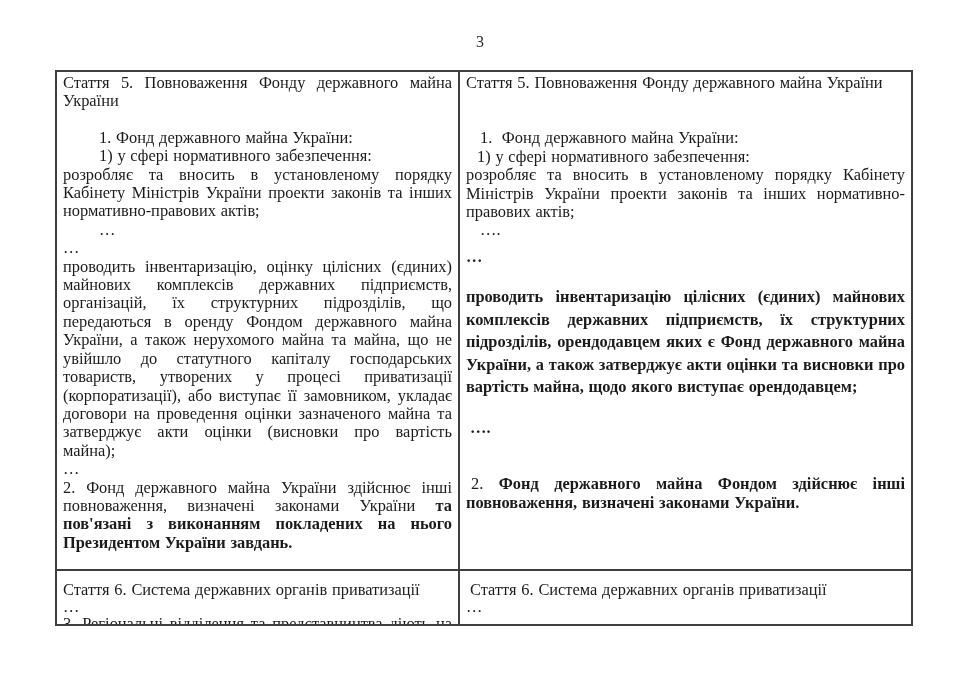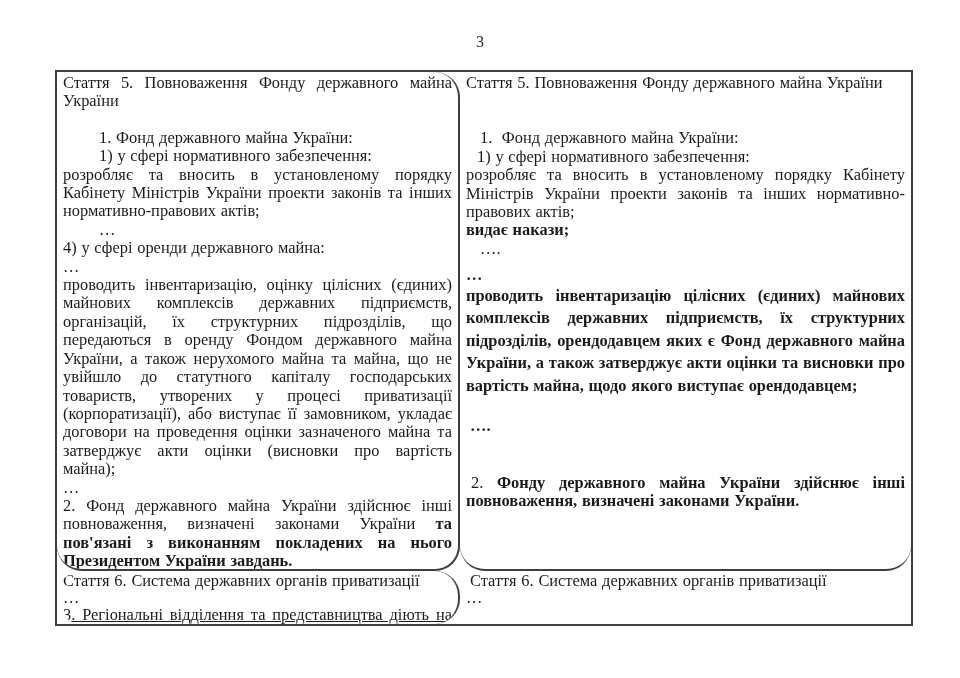"Стаття 5. Повноваження Фонду державного" .cell { border-radius: 25px -> none }
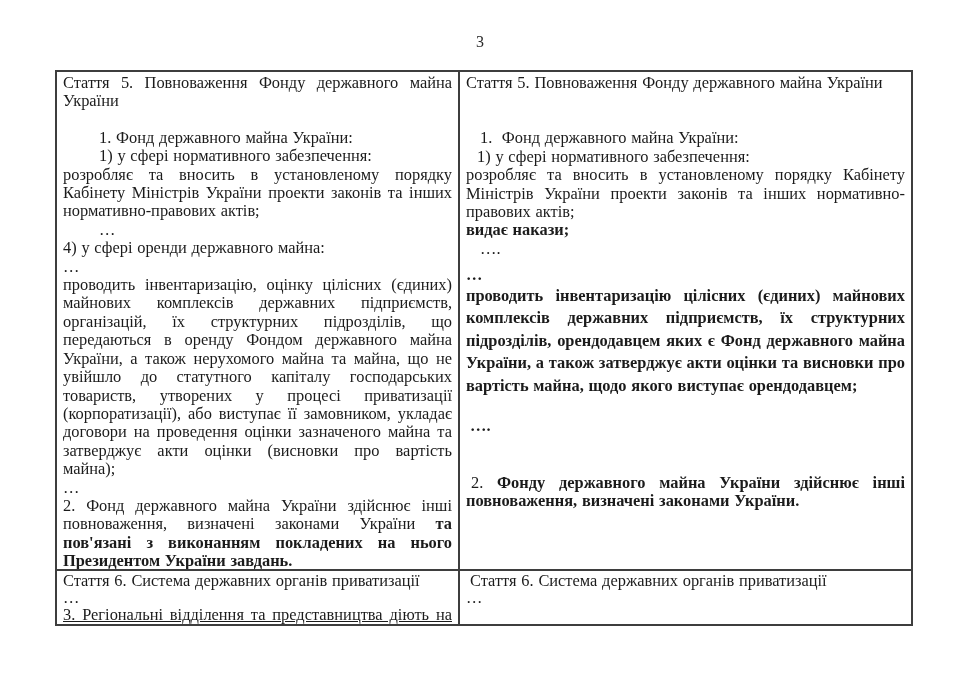"видає накази;" p { html: <p><b>видає накази;</b></p> -> none }
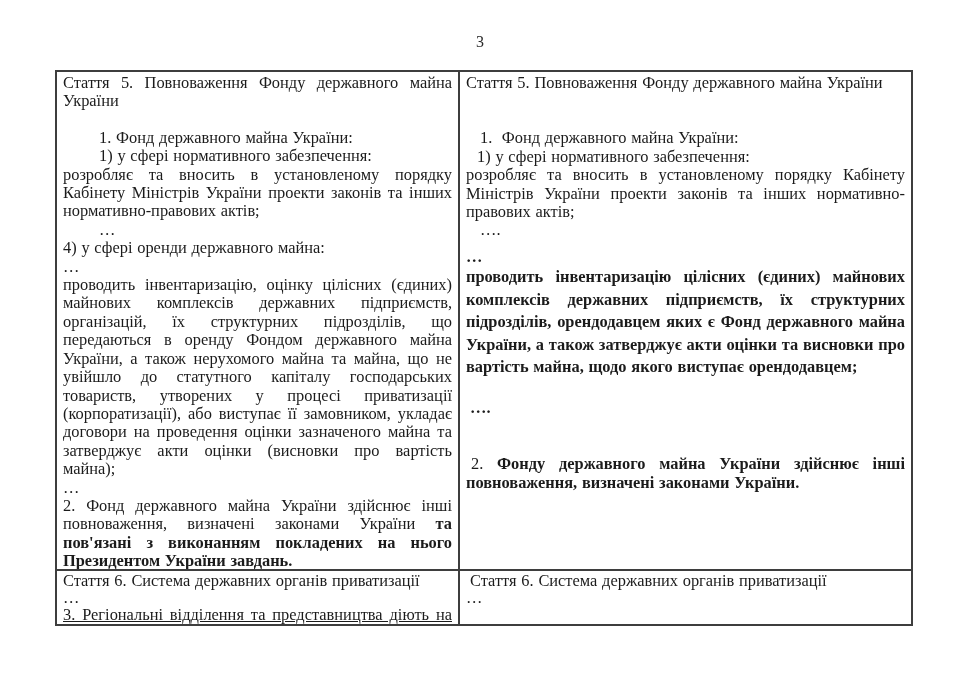"4) у сфері оренди державного" p { html: <p><span>4) у сфері оренди державного майна:</span></p> -> none }
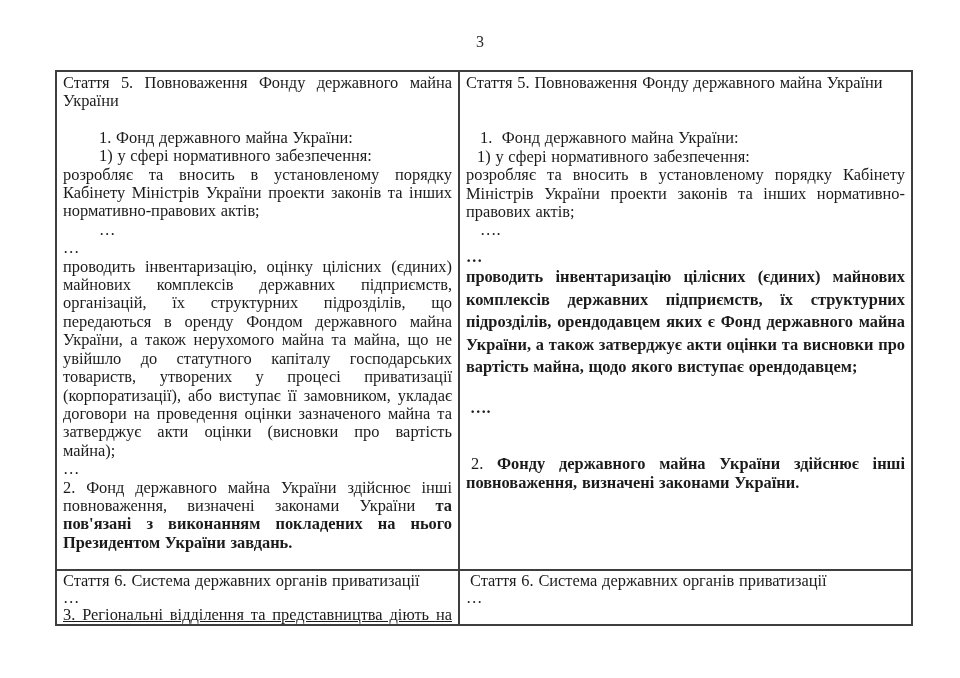"проводить інвентаризацію цілісних" p.j { margin-top: none -> 20px }
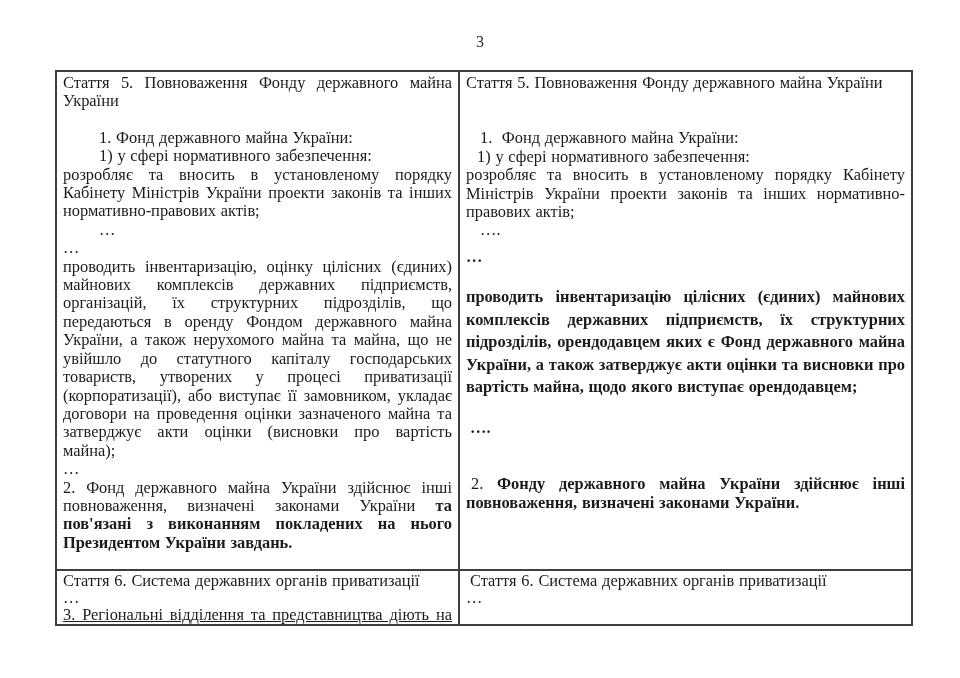"Фонду державного майна України здійснює" b { text: Фонду державного майна України -> Фонд державного майна Фондом }
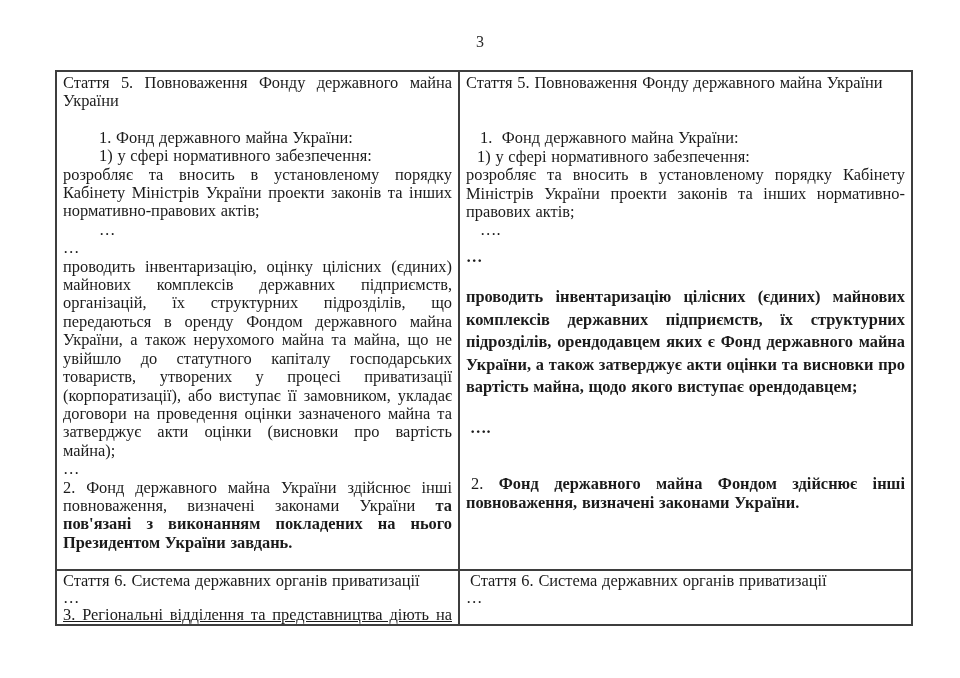"Стаття 6. Система державних органів" .cell.row-bottom { padding-top: 1px -> 10px }
